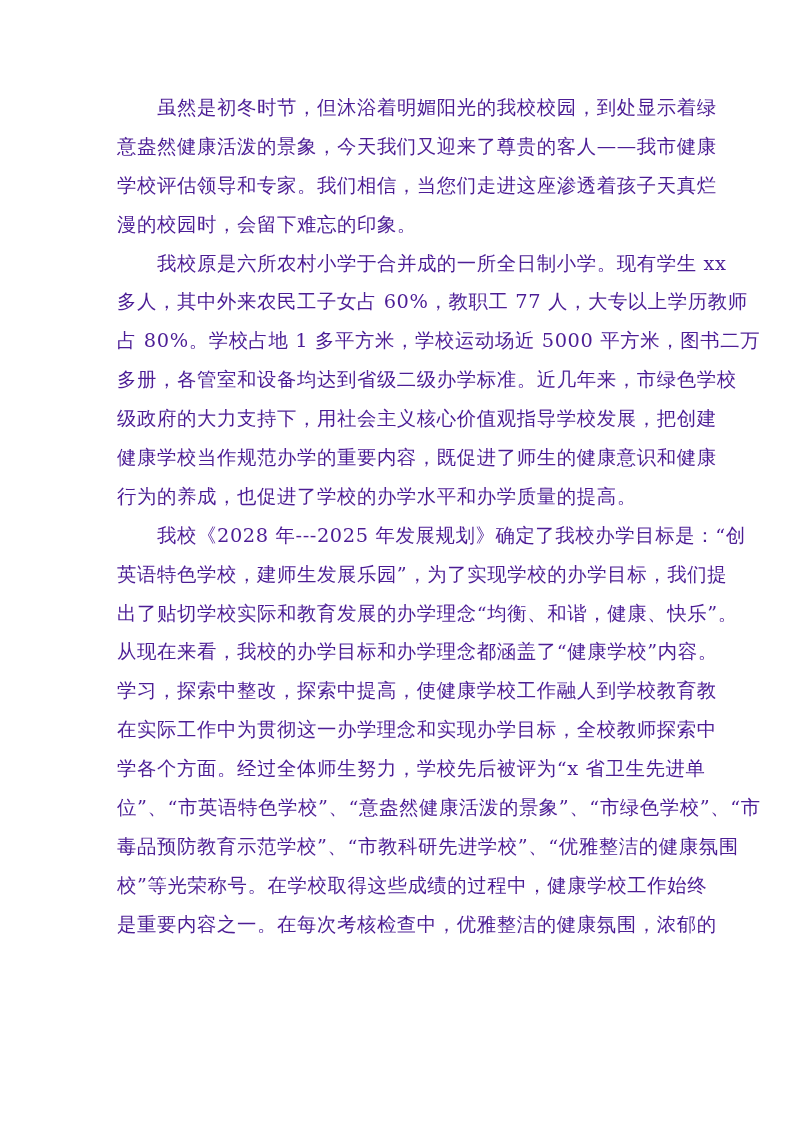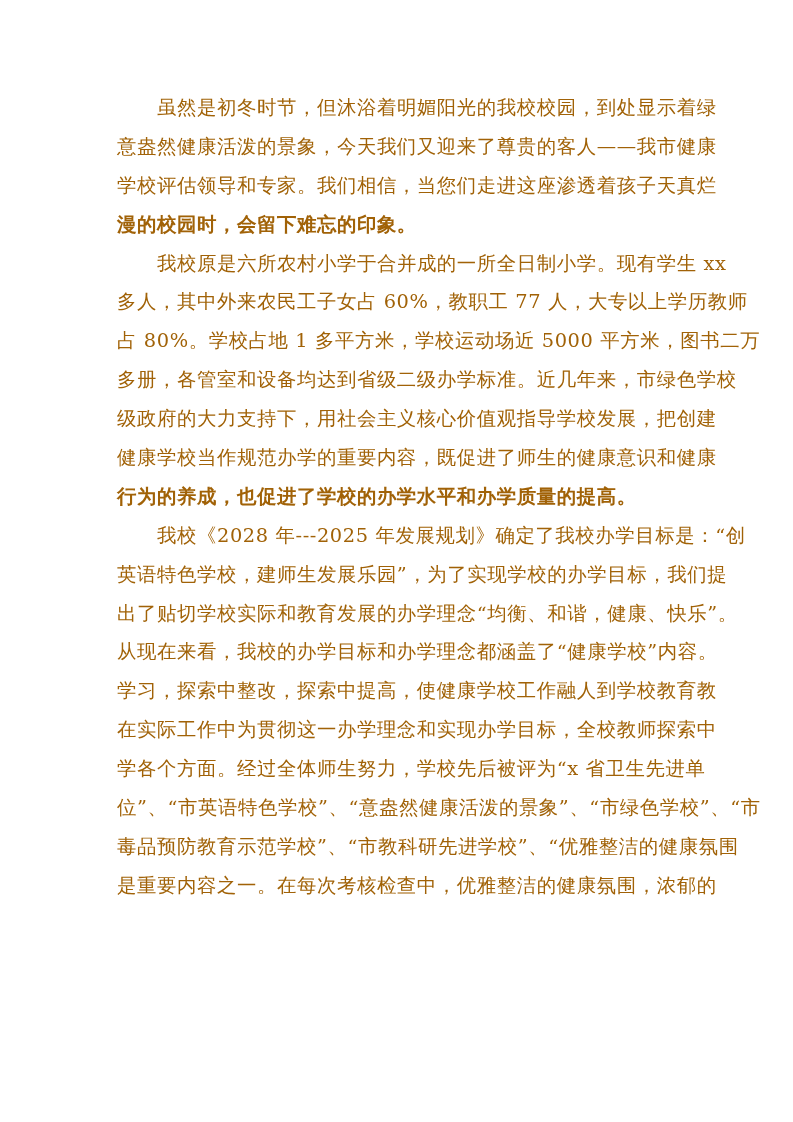"虽然是初冬时节，但沐浴着明媚阳光的我校校园，到处显示着绿" .page { color: #a16207 -> #4c1d95 }
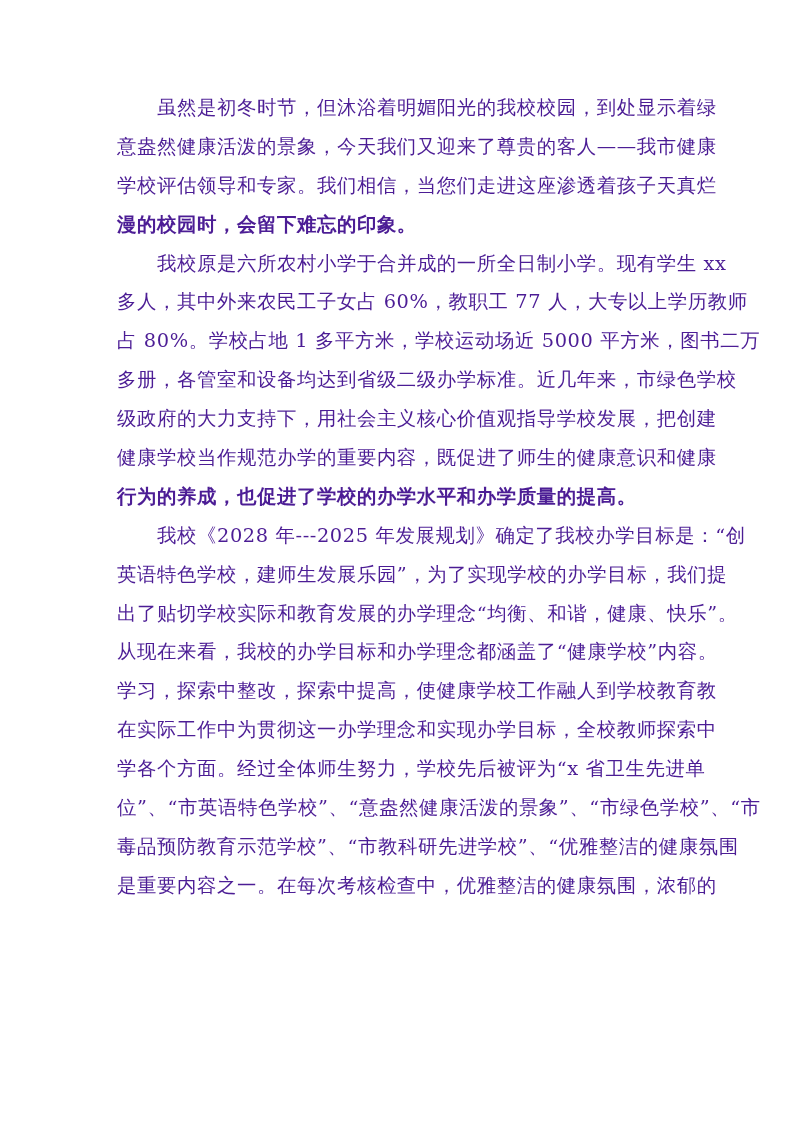"漫的校园时，会留下难忘的印象。" .line.last { font-weight: bold -> none }
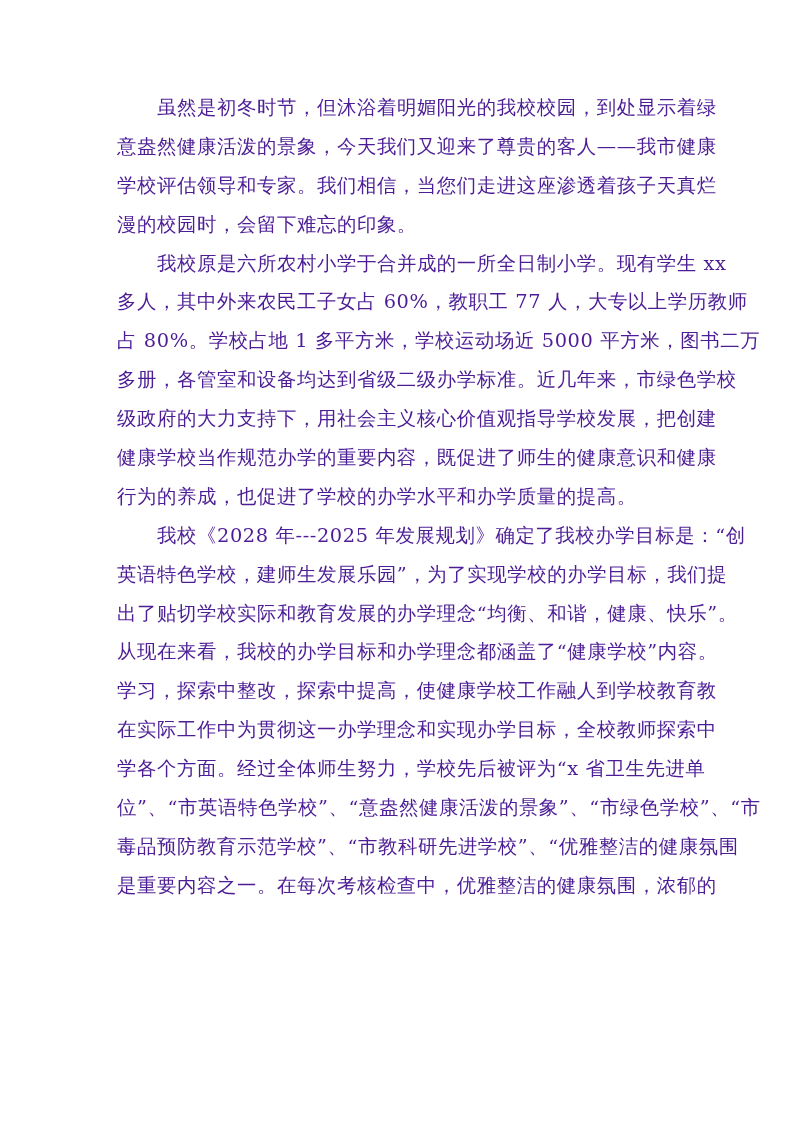"校”等光荣称号。在学校取得这些成绩的过程中，健康学校工作始终" span.line { html: none -> <span>校”等光荣称号。在学校取得这些成绩的过程中，健康学校工作始终</span> }
